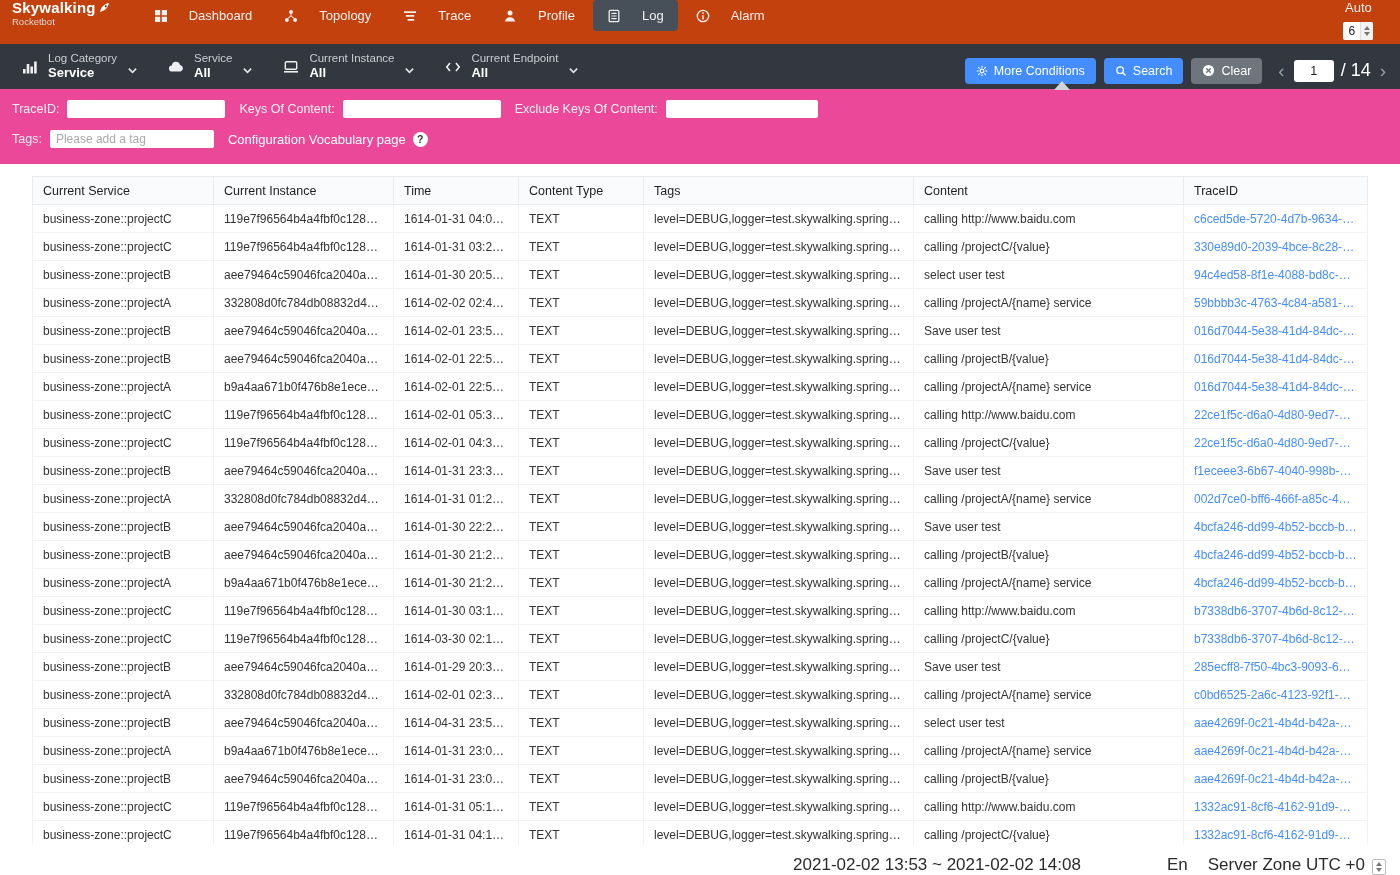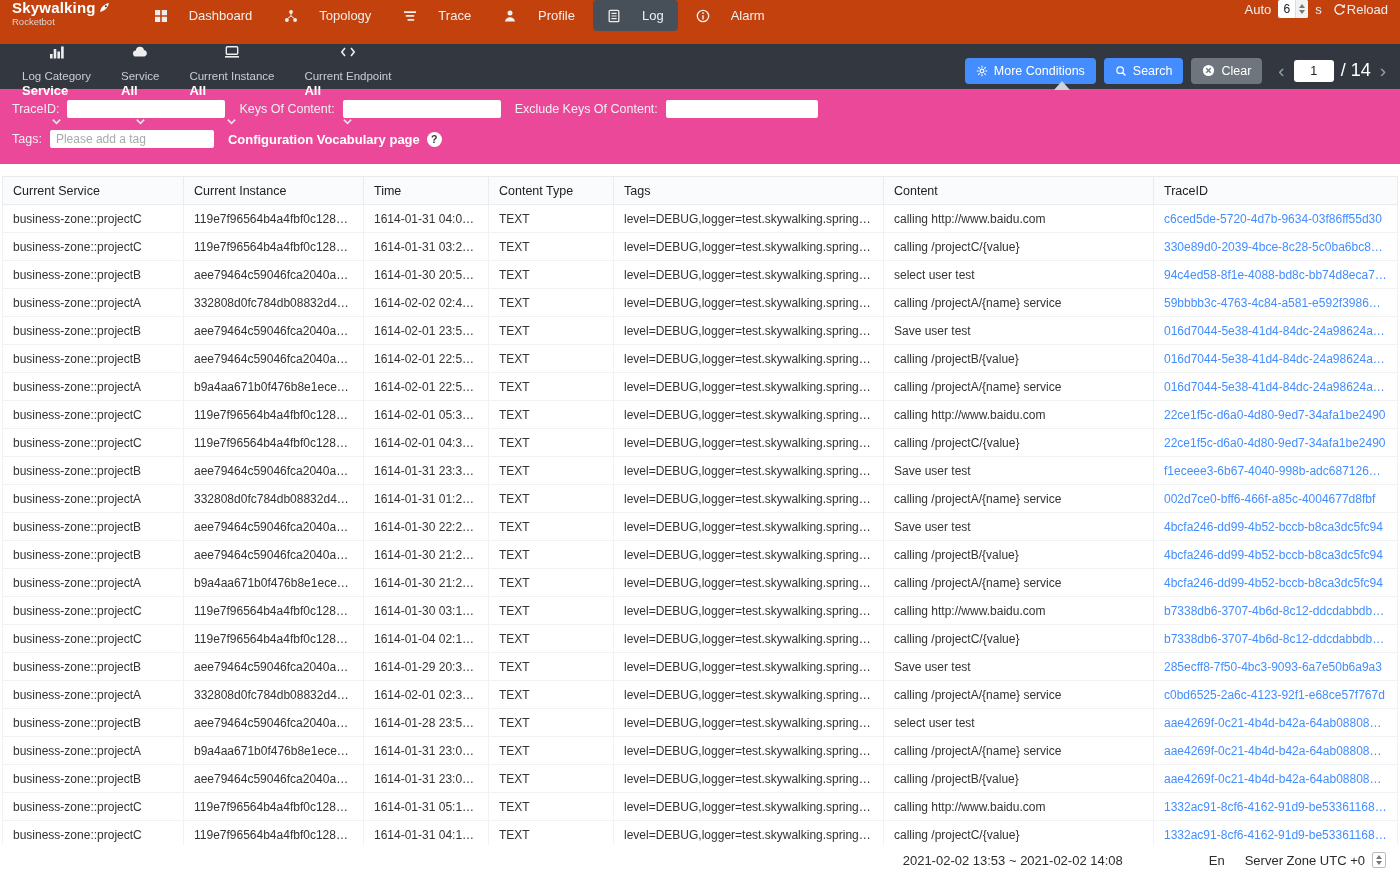"Auto" .topbar-right { flex-direction: none -> column }
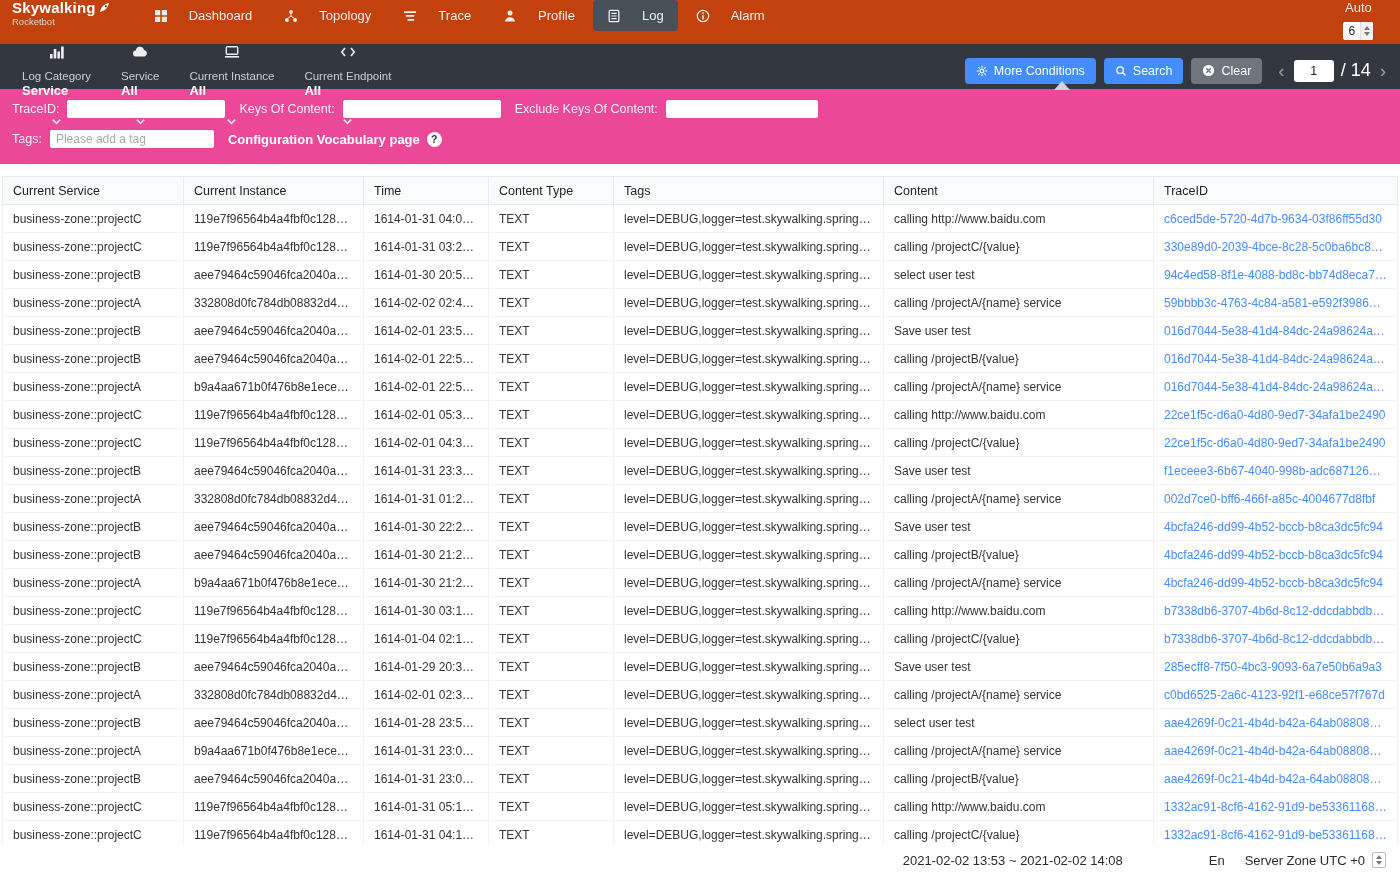"Log Category" .filter { flex-direction: column -> none }
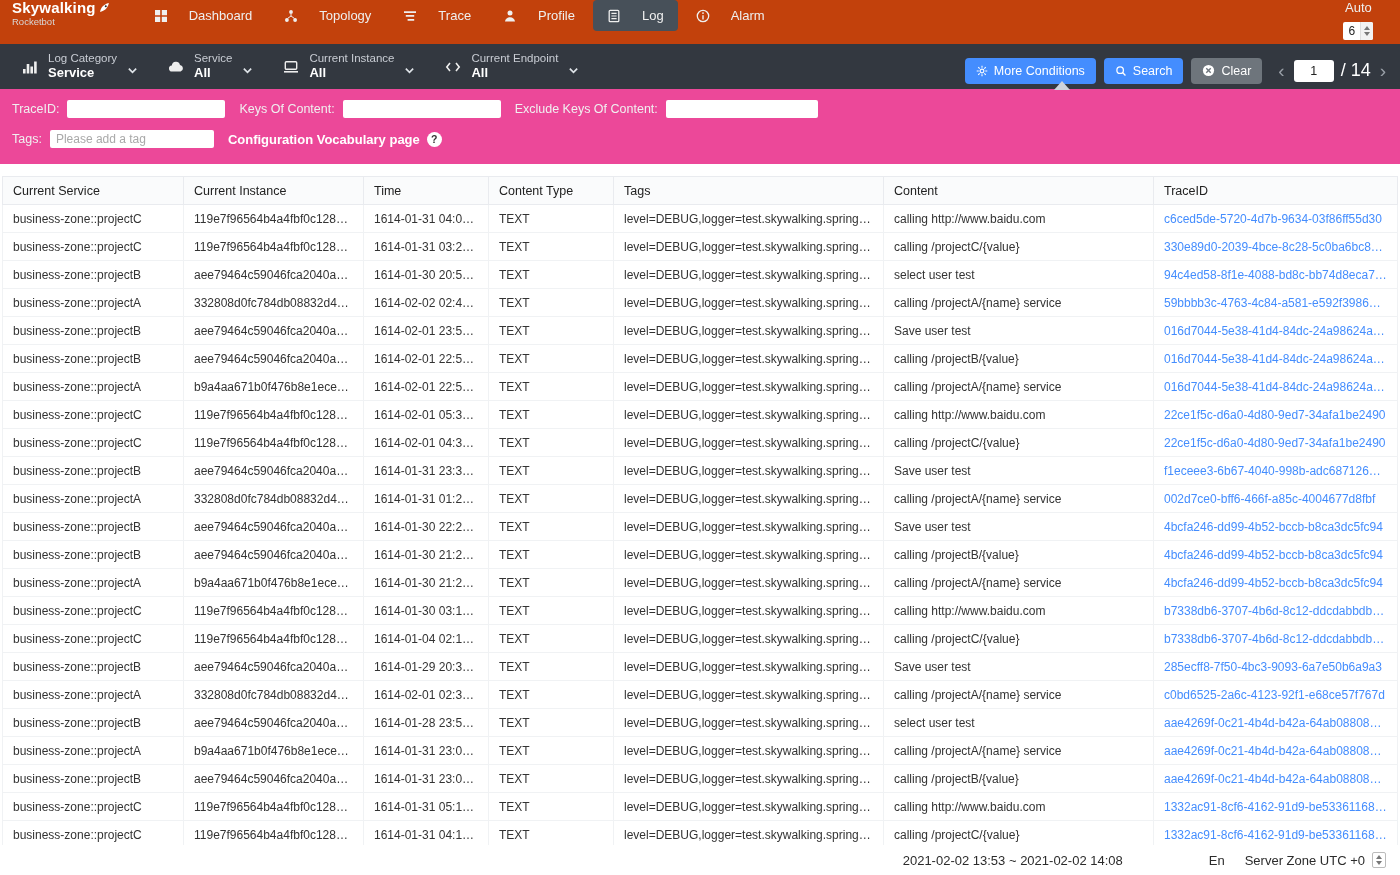"Configuration Vocabulary page" .vocab { font-weight: bold -> normal }
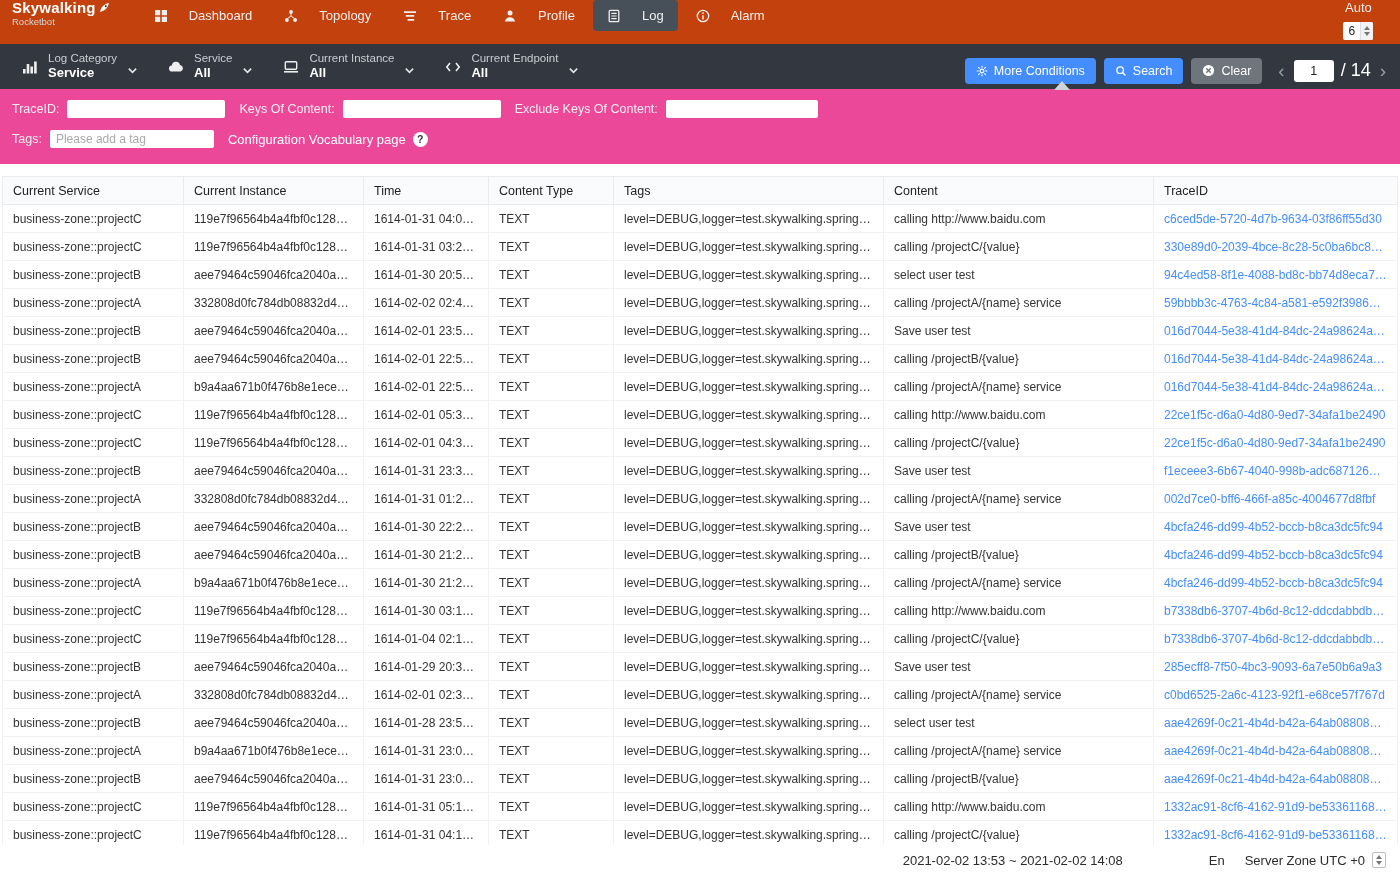"Current Service" .table-wrap { padding: 12px 2px 0 -> 12px 32px 0 }
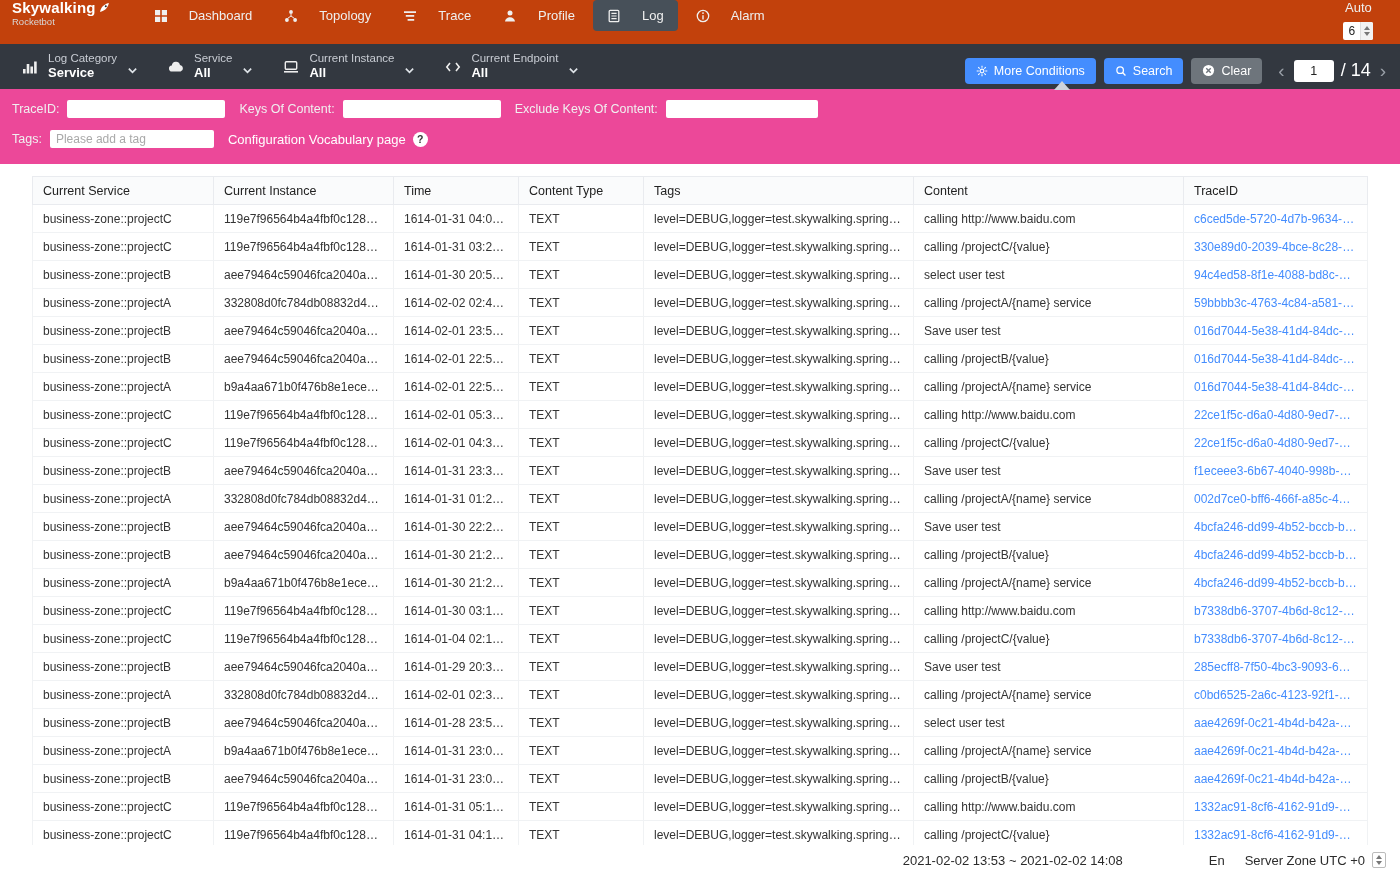"1614-01-04 02:10:04" td { text: 1614-01-04 -> 1614-03-30 }
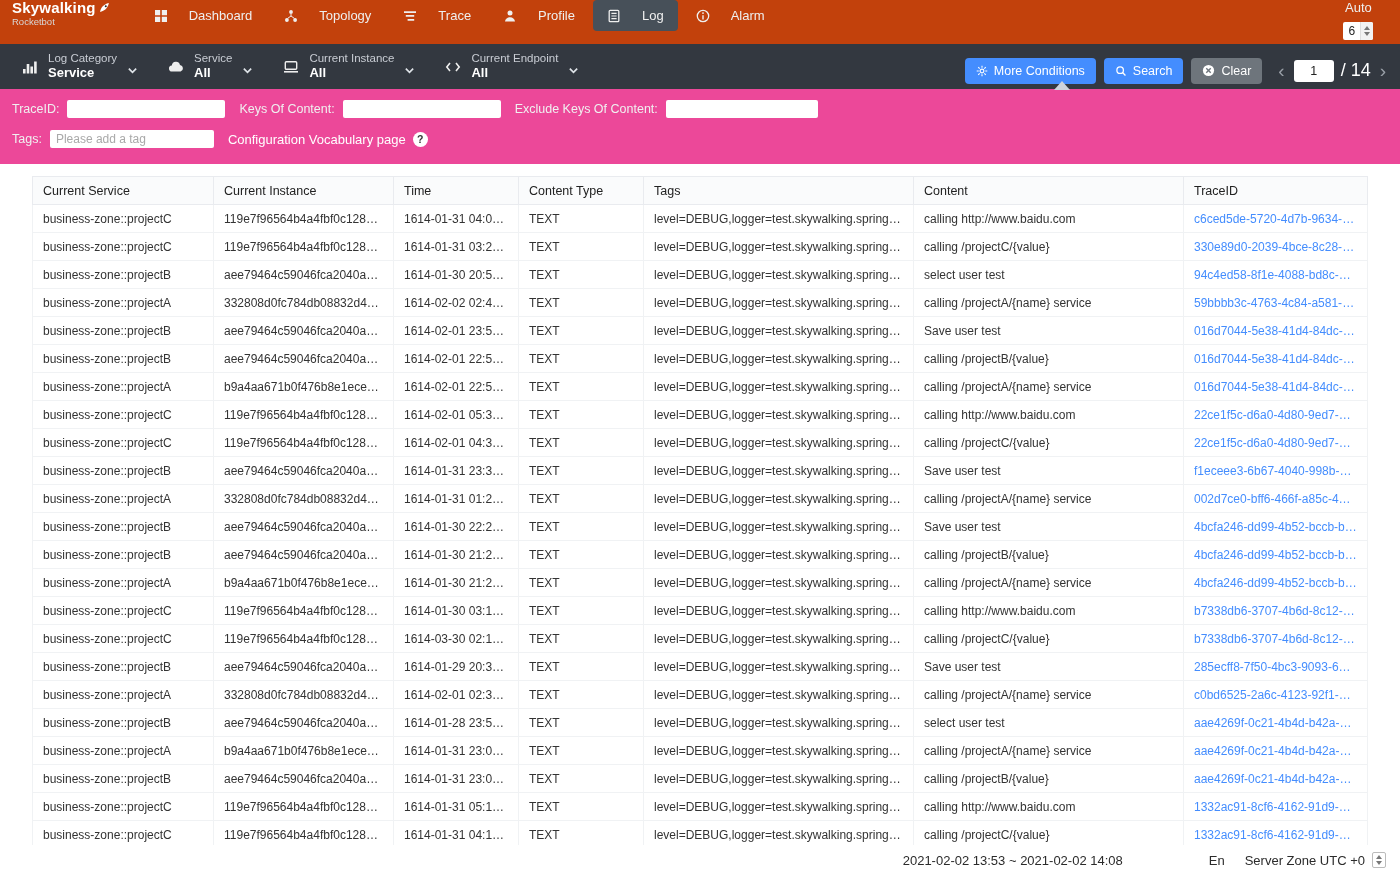"1614-01-28 23:55:05" td { text: 1614-01-28 -> 1614-04-31 }
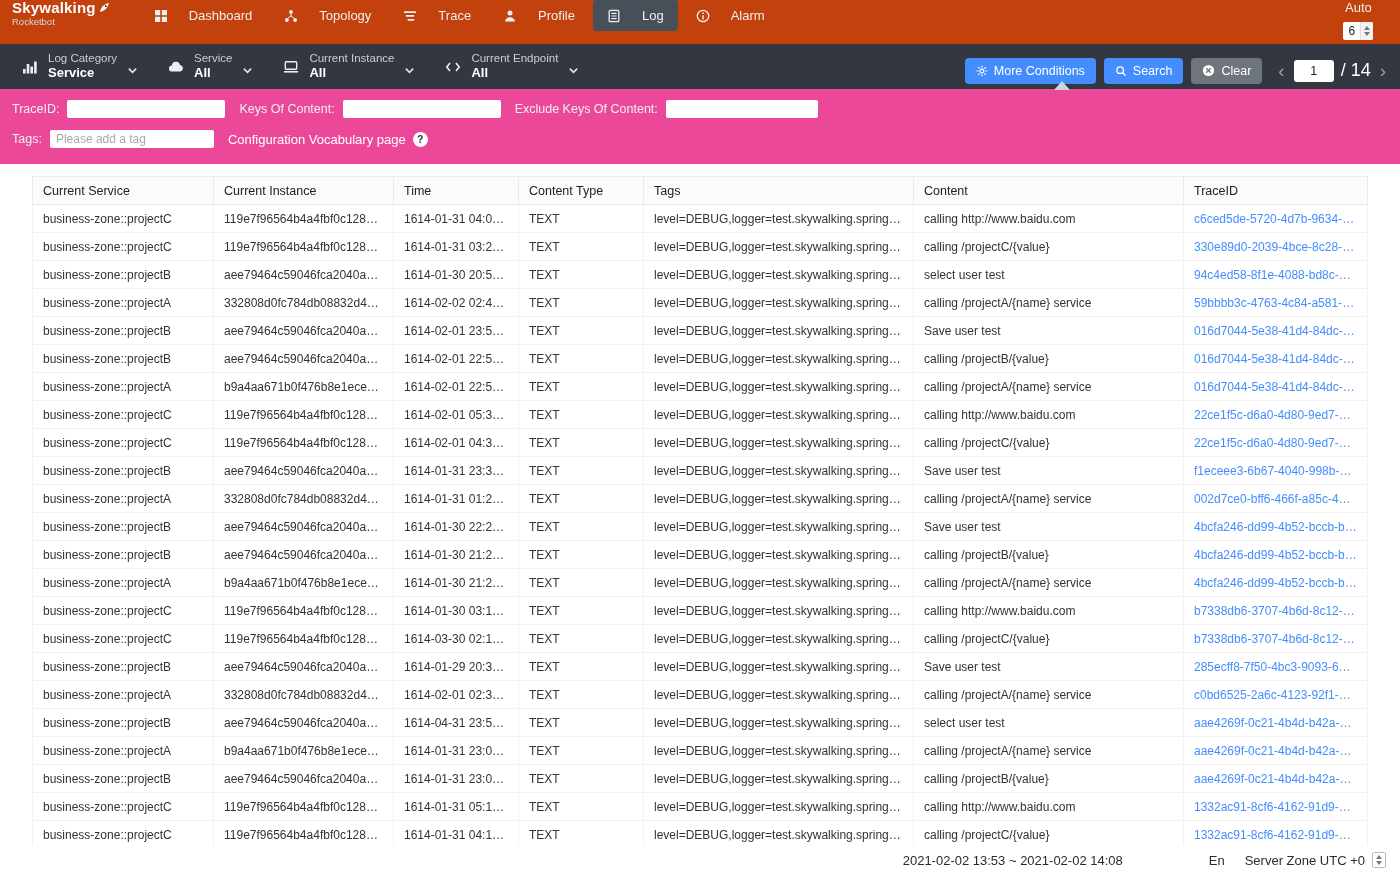"2021-02-02 13:53 ~ 2021-02-02 14:08" .footer { align-items: center -> flex-end; font-size: 13px -> 17px }
